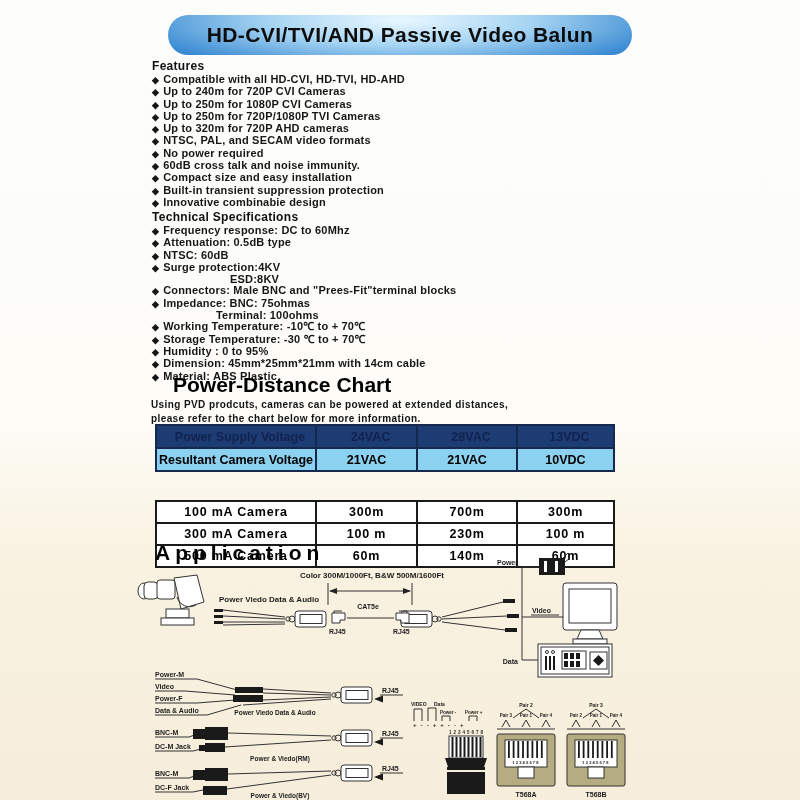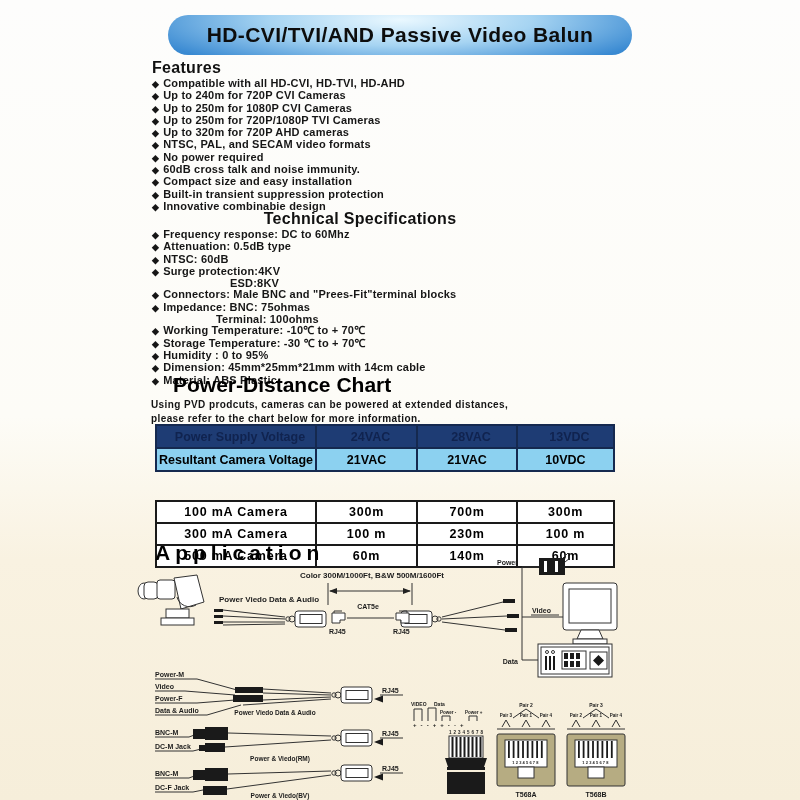"Features" .block-title { font-size: 16px -> 12px }
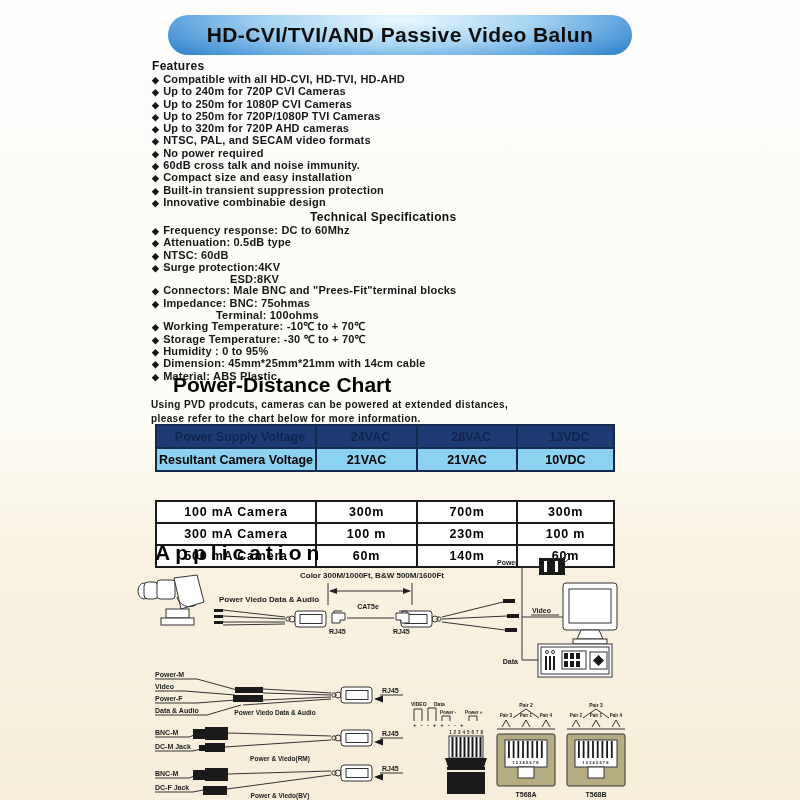"Technical Specifications" .specs { text-align: right -> none }
